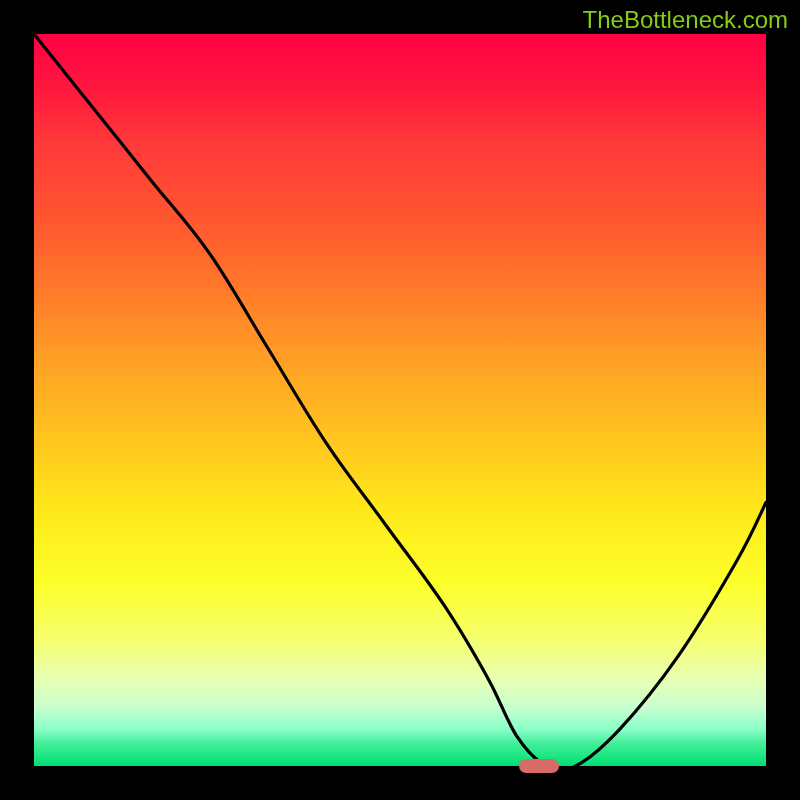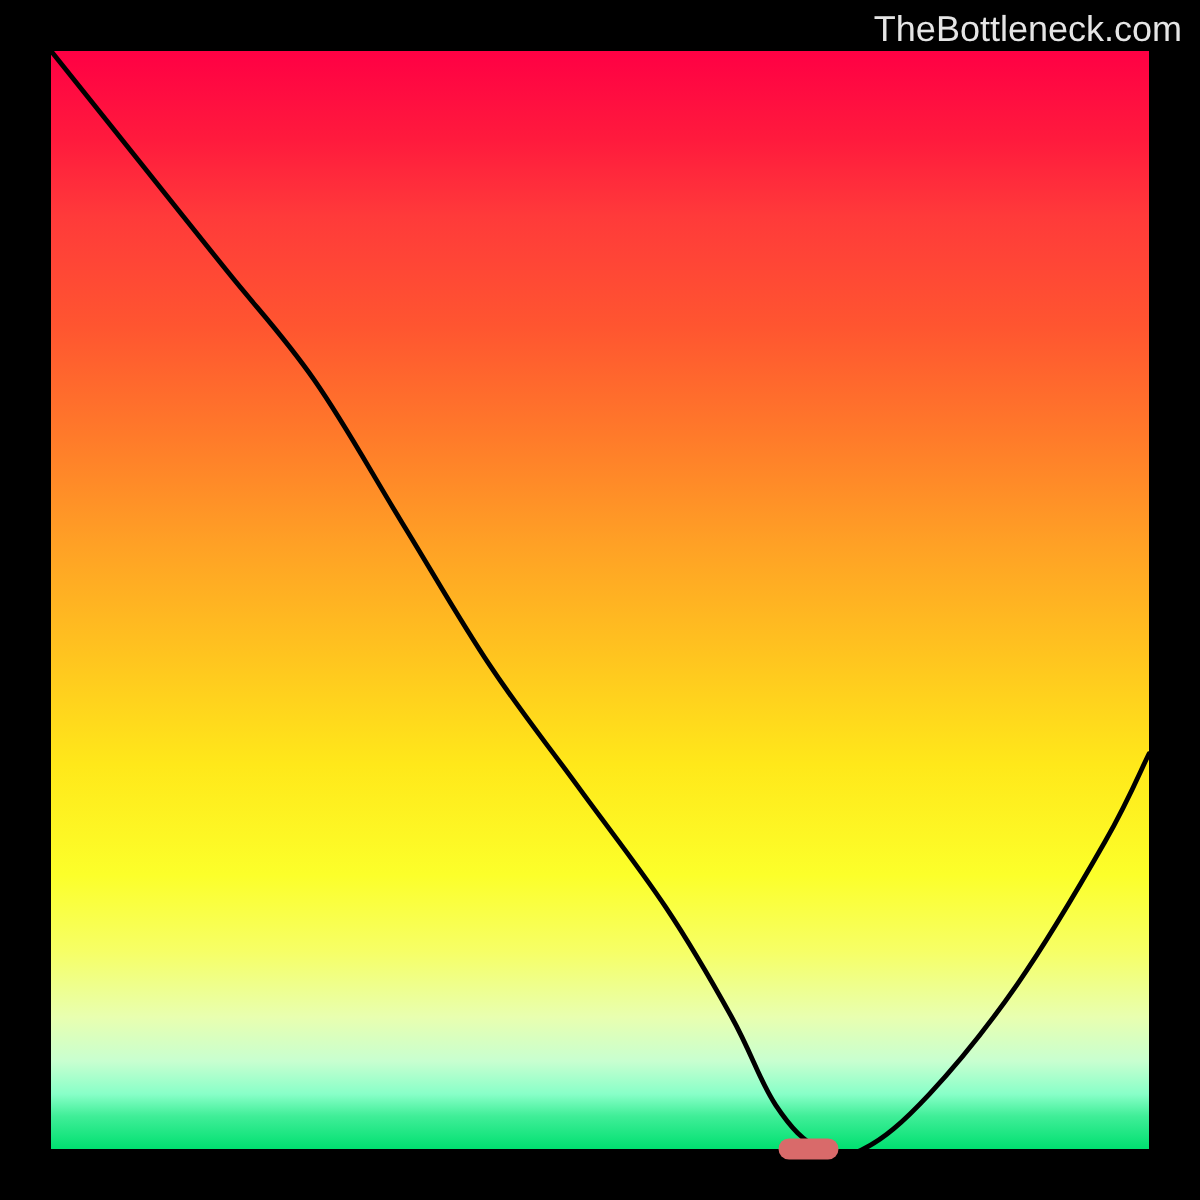"TheBottleneck.com" .watermark { color: #e5e5e5 -> #84cc16 }
